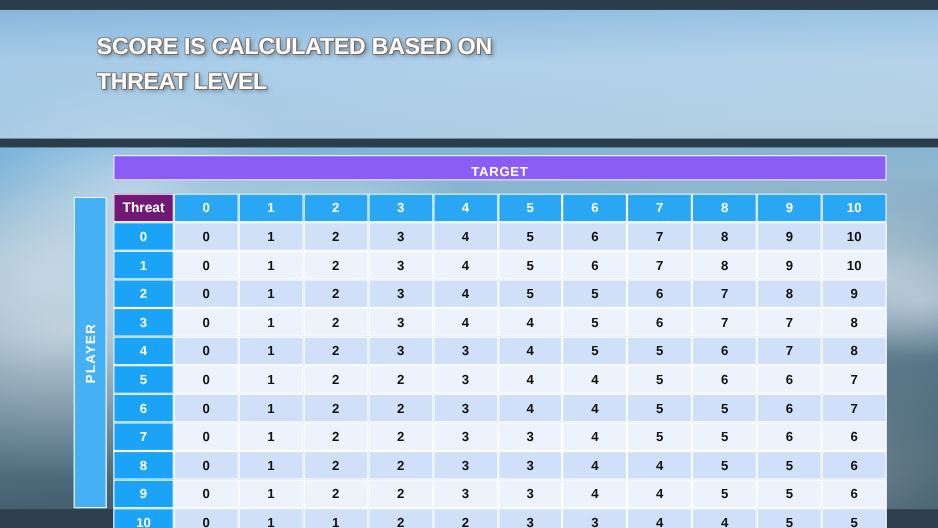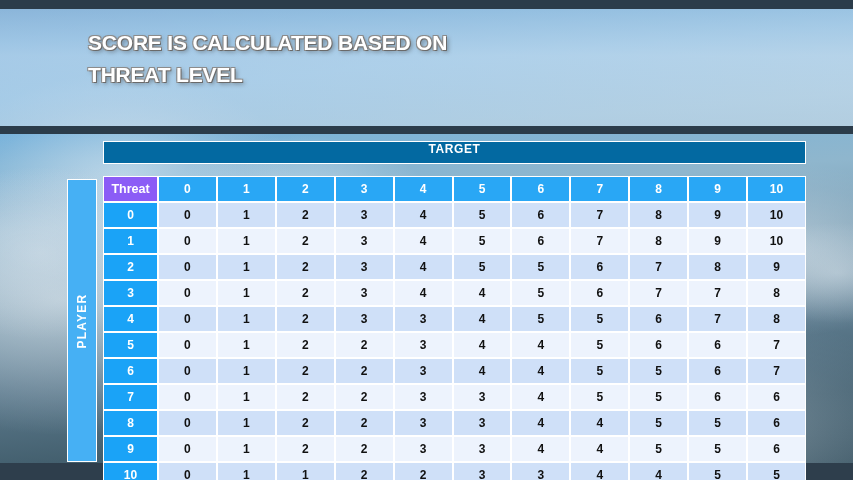"TARGET" #target-banner { align-items: flex-start -> flex-end; background: #0369a1 -> #8b5cf6 }
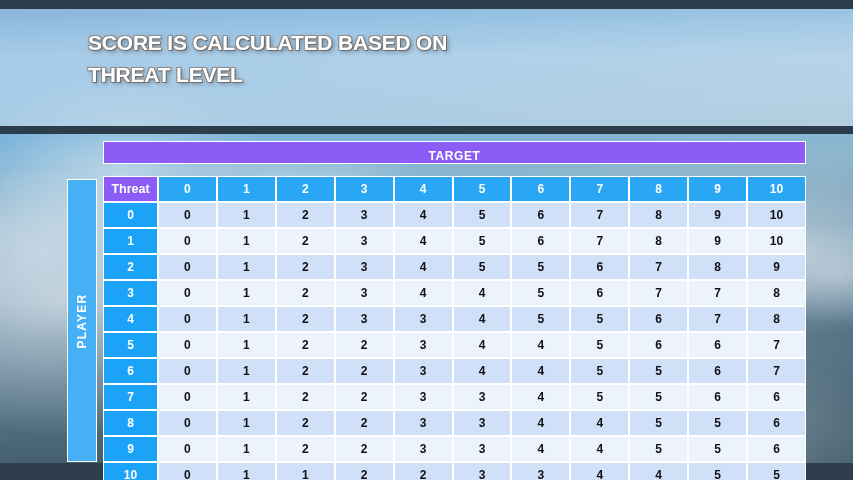"Threat" #matrix th.corner { background: #8b5cf6 -> #701a75 }
